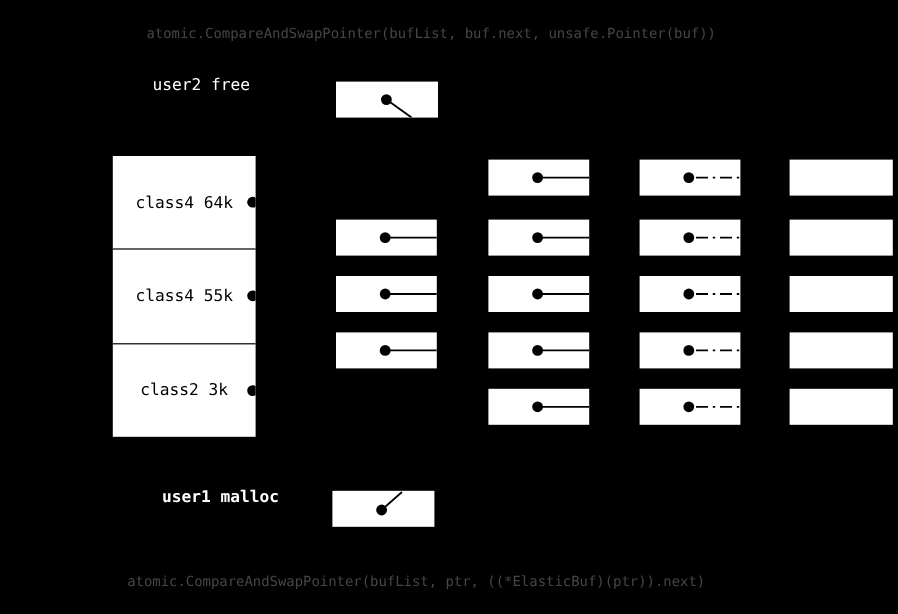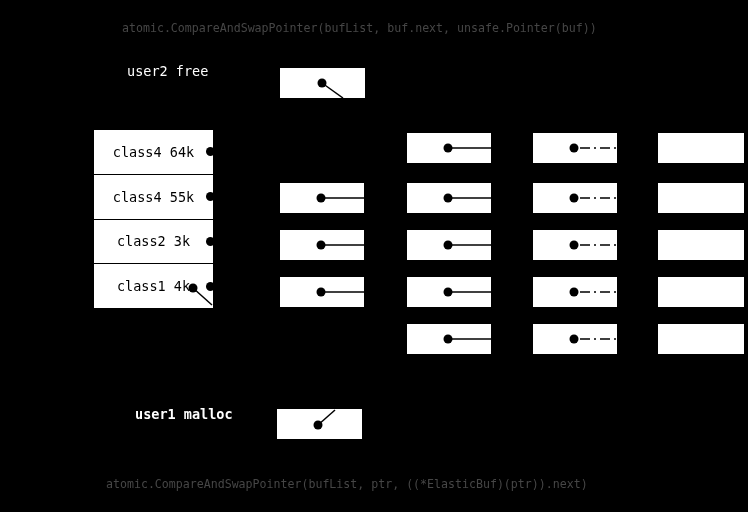"class4 64k" #size-table { height: 178px -> 234px }
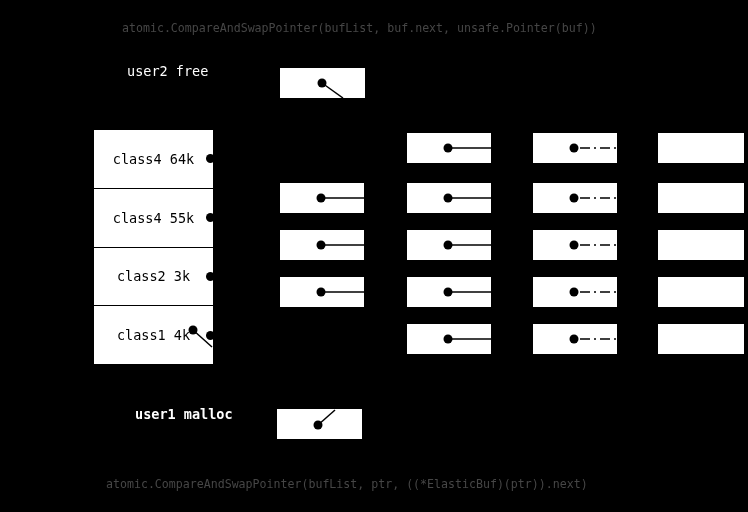"class1 4k" div.srow { html: <div> <span>class1 4k</span> <span></span> <svg> <circle></circle> <line></line> </svg> </div> -> none }
